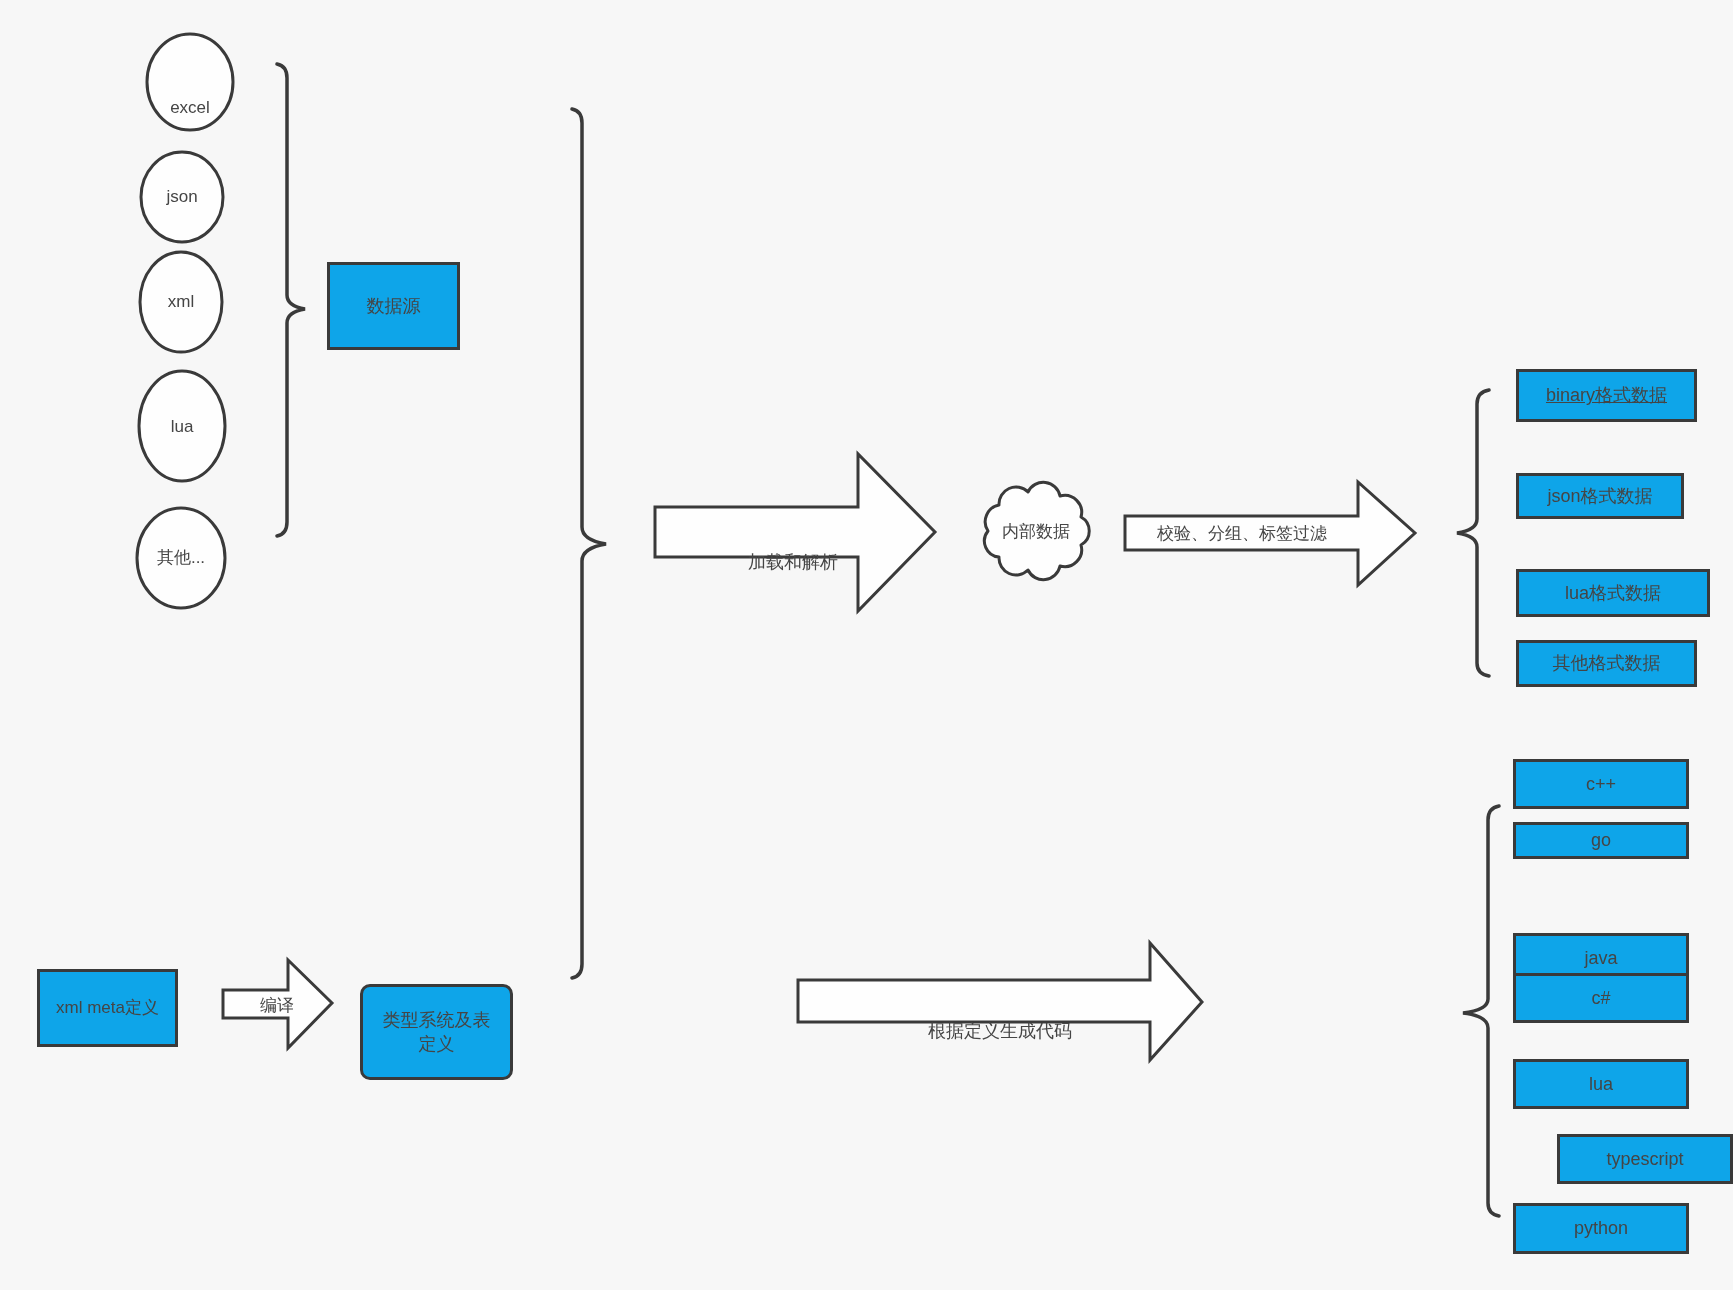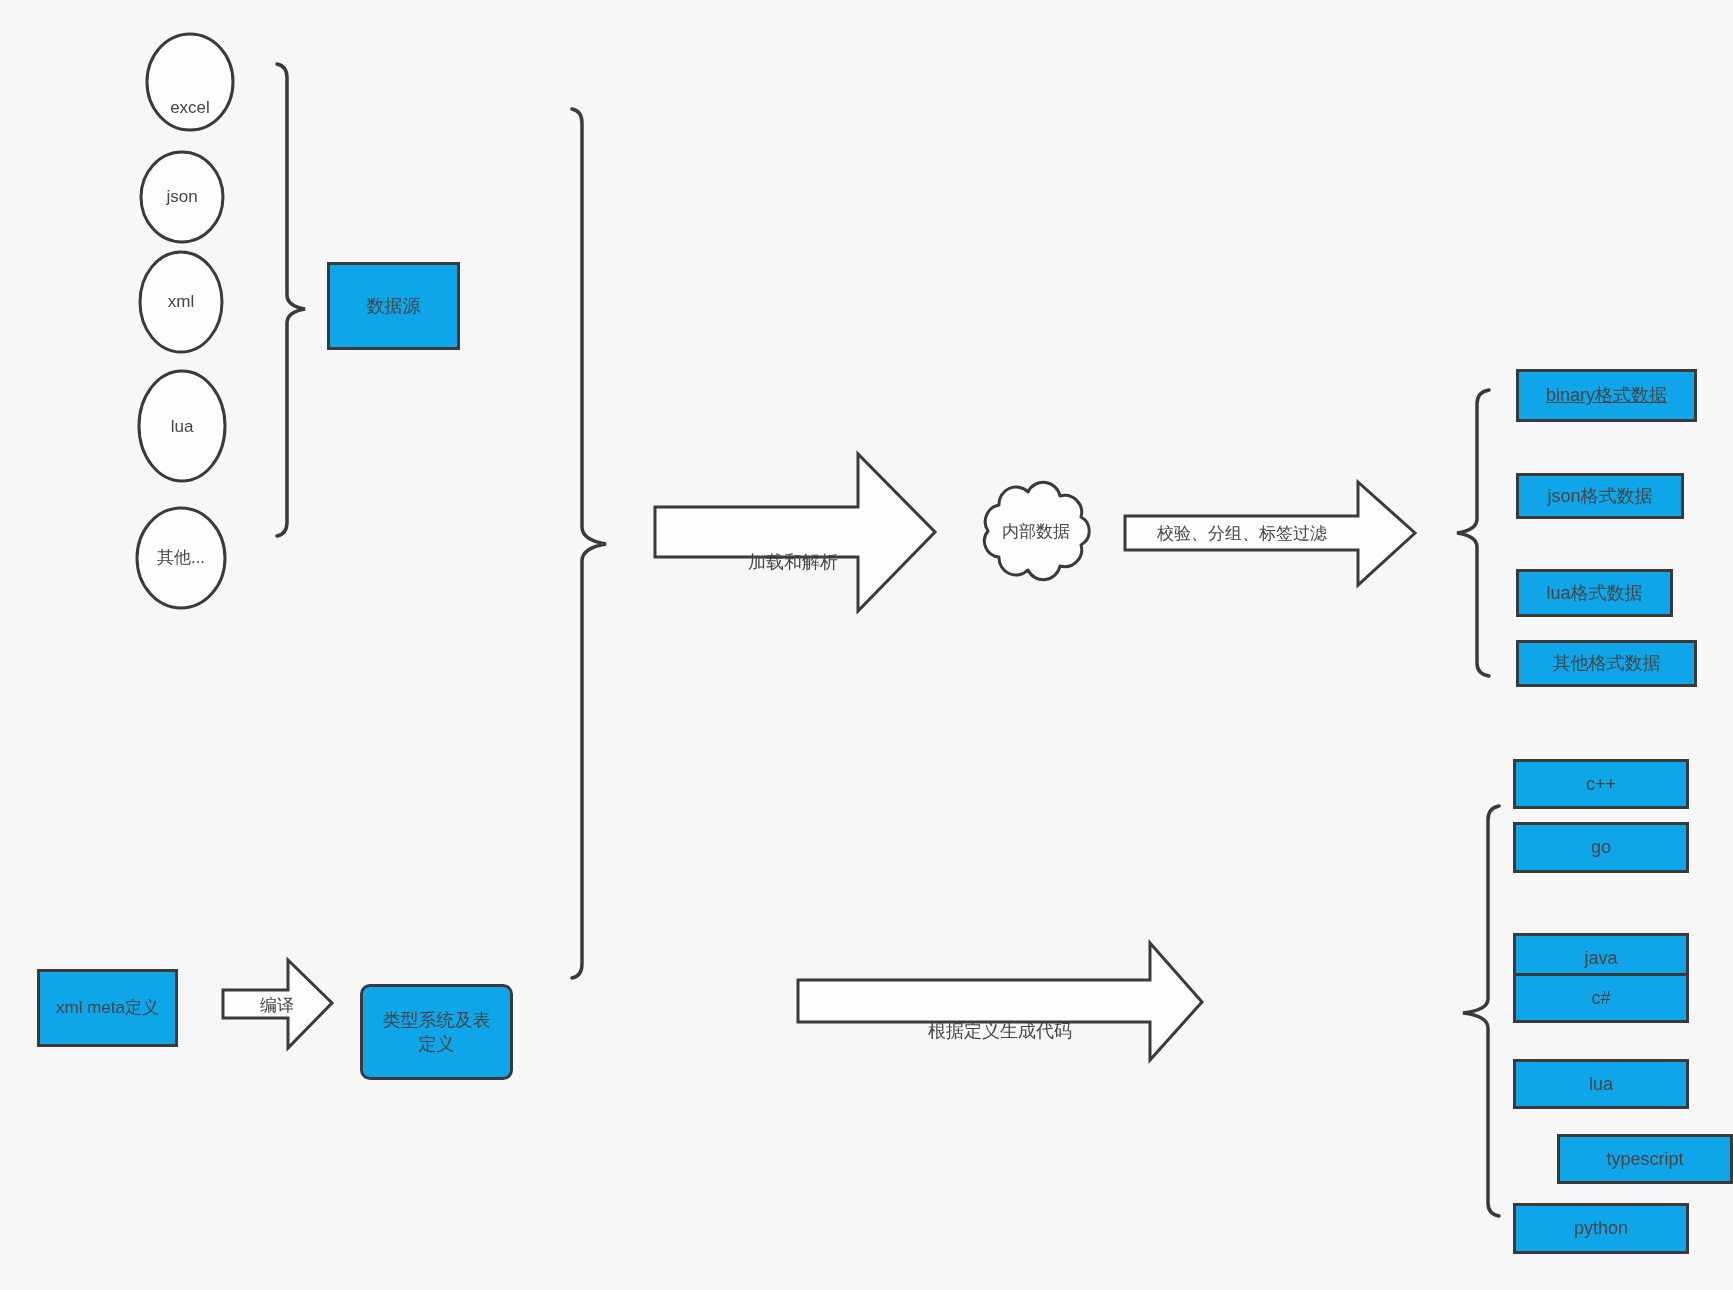"lua格式数据" div.box { width: 157px -> 194px }
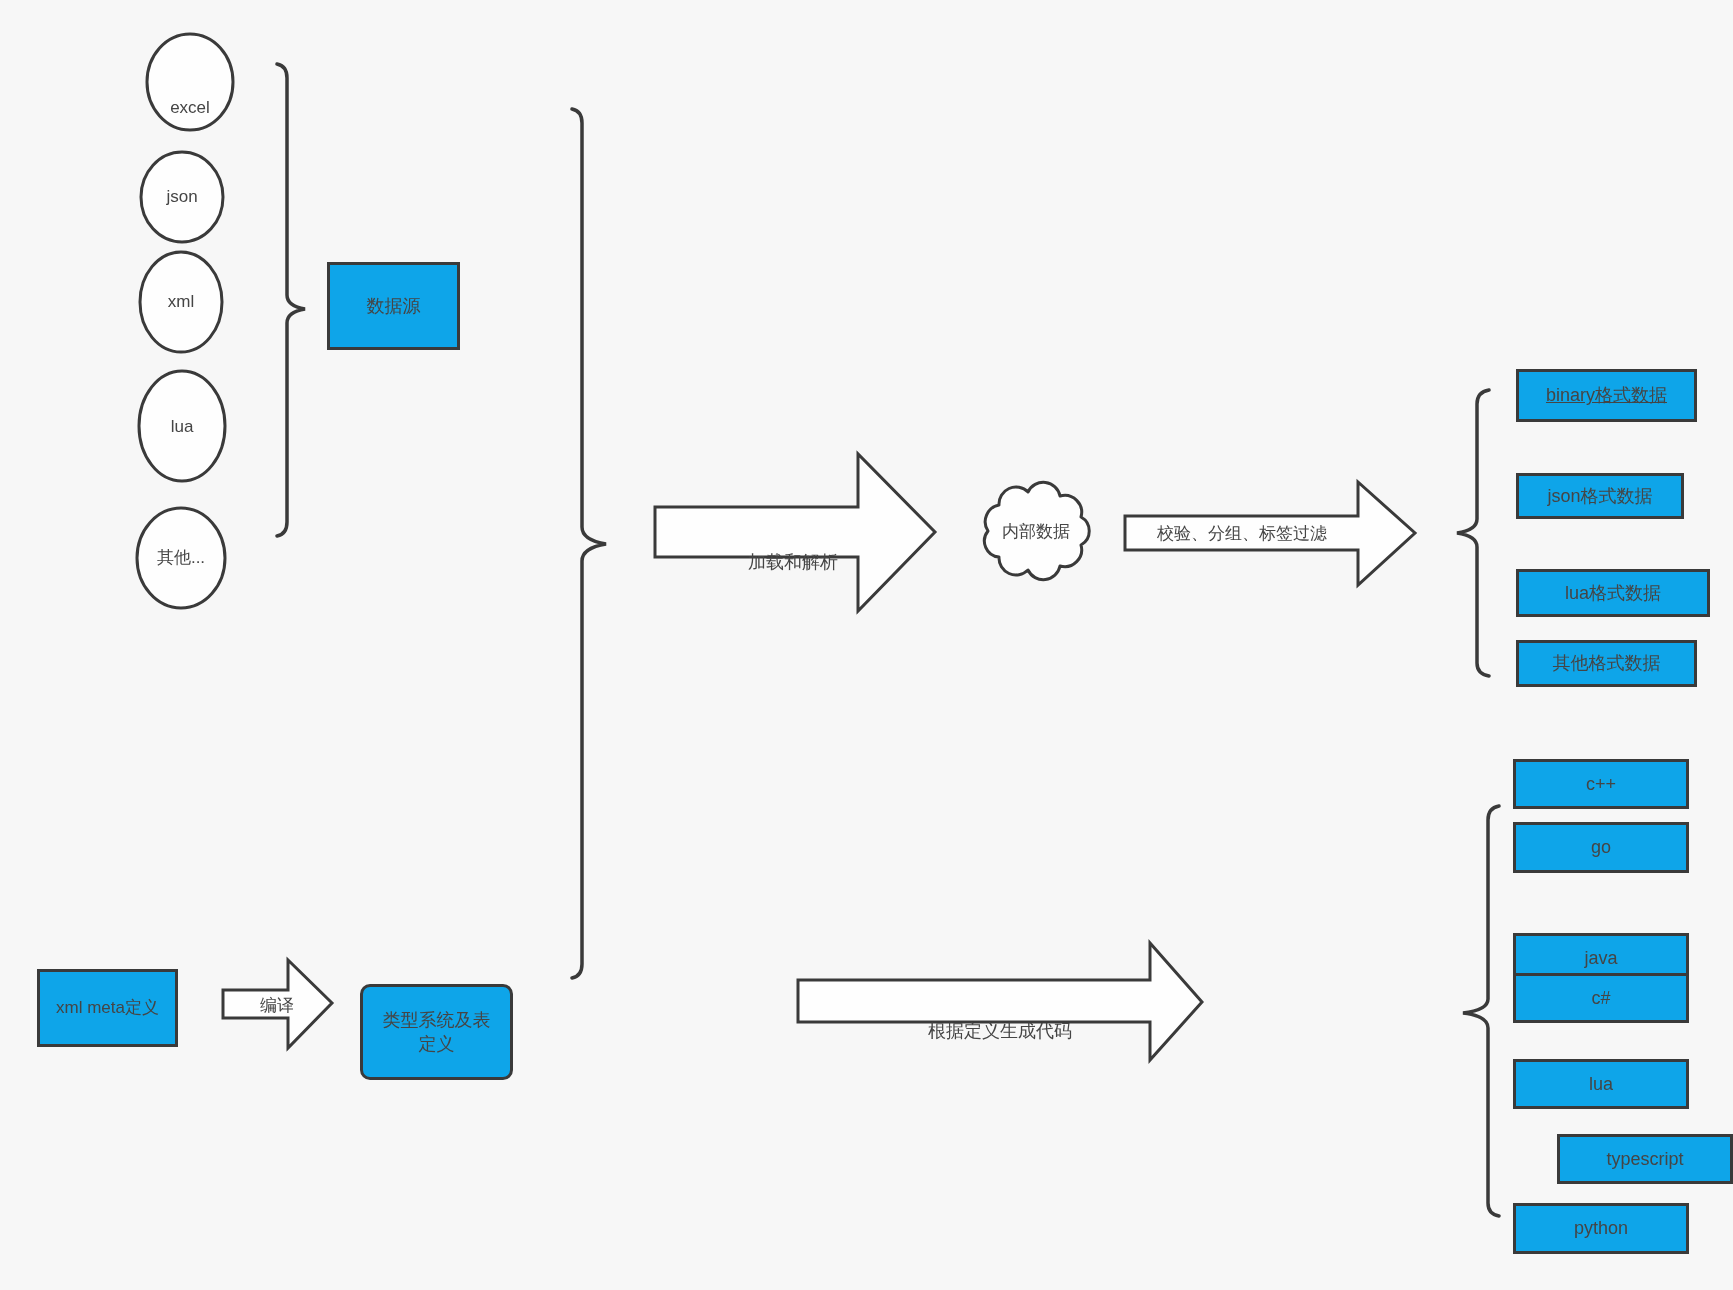"go" div.box { height: 51px -> 37px }
